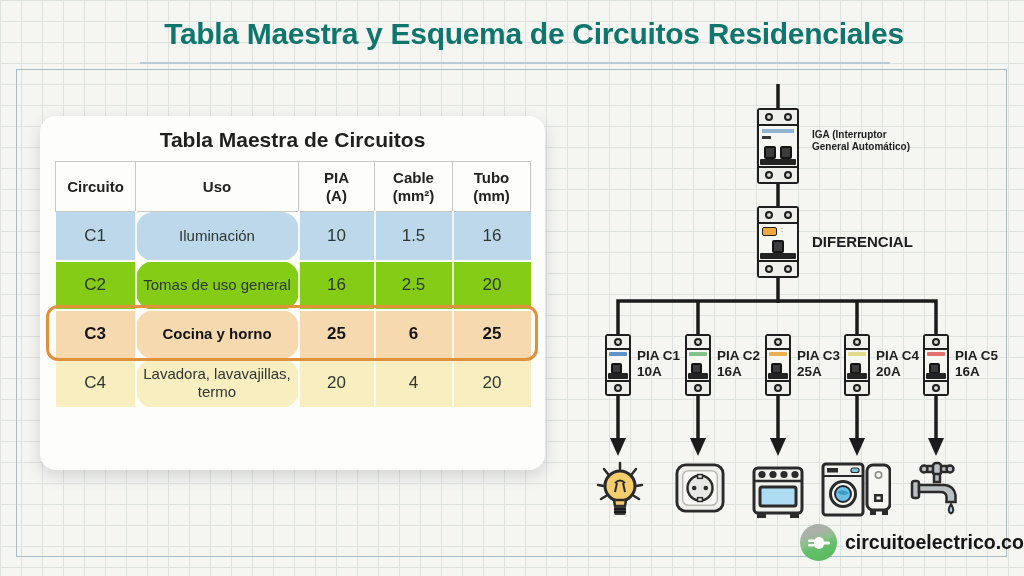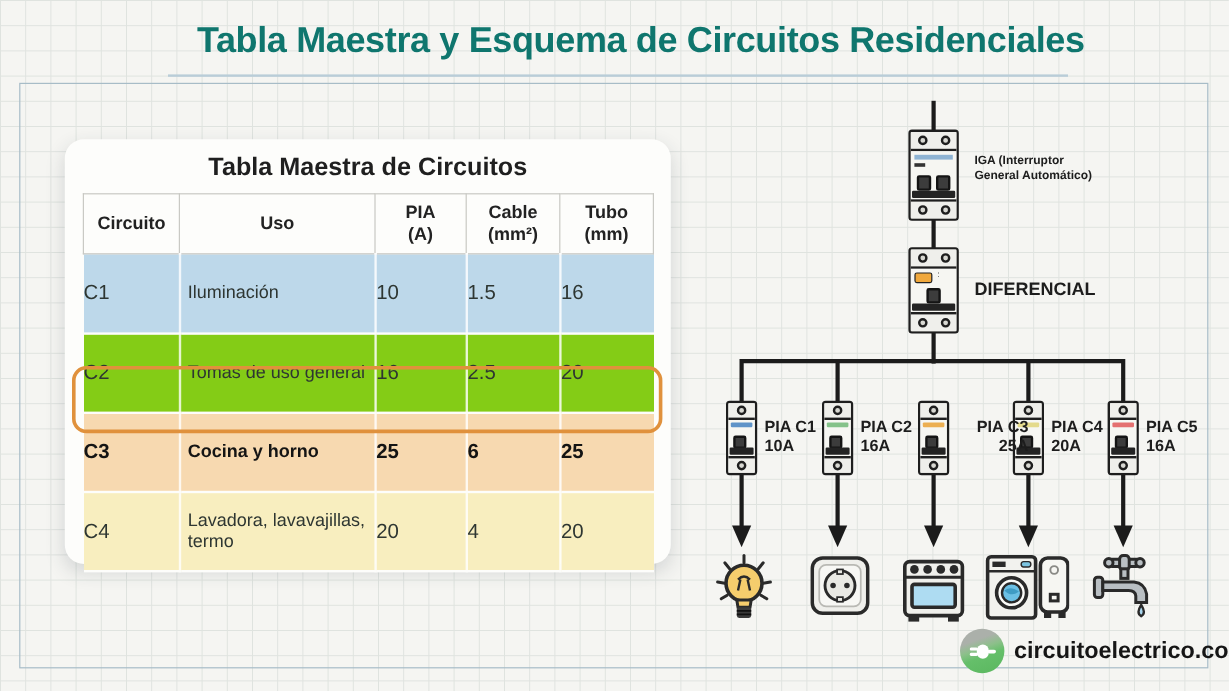"Tabla Maestra de Circuitos" .card { margin-left: 14px -> none }
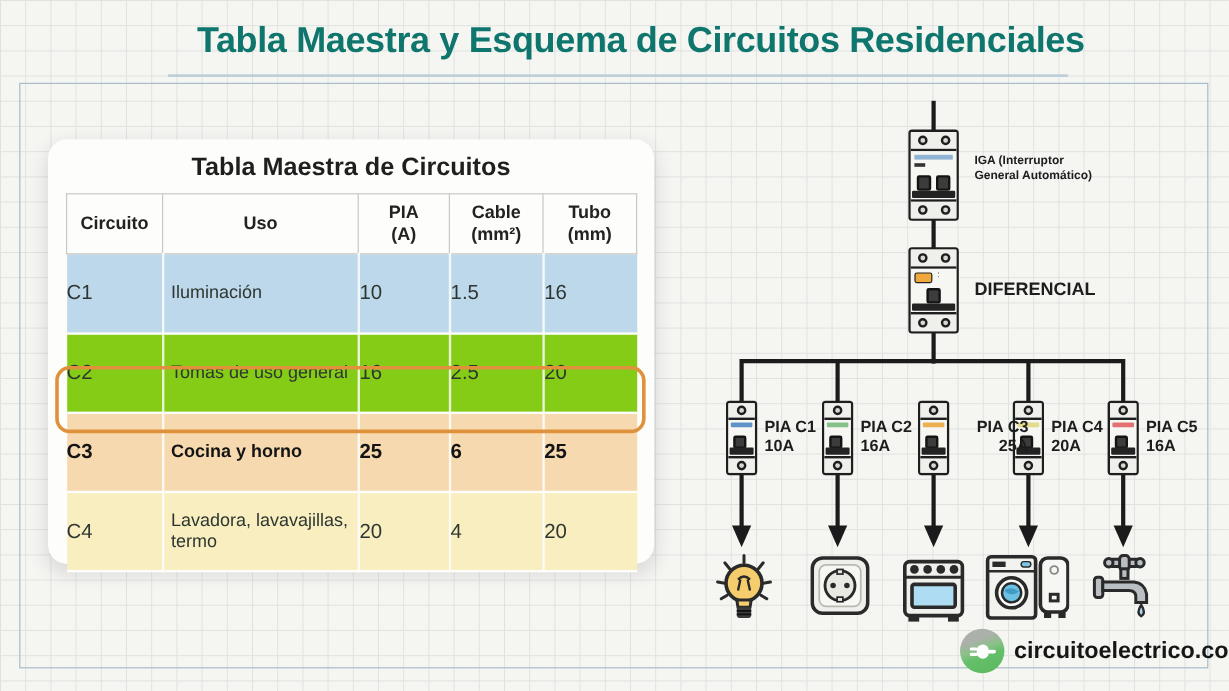"C1" td { height: 66px -> 49px; text-align: none -> center }
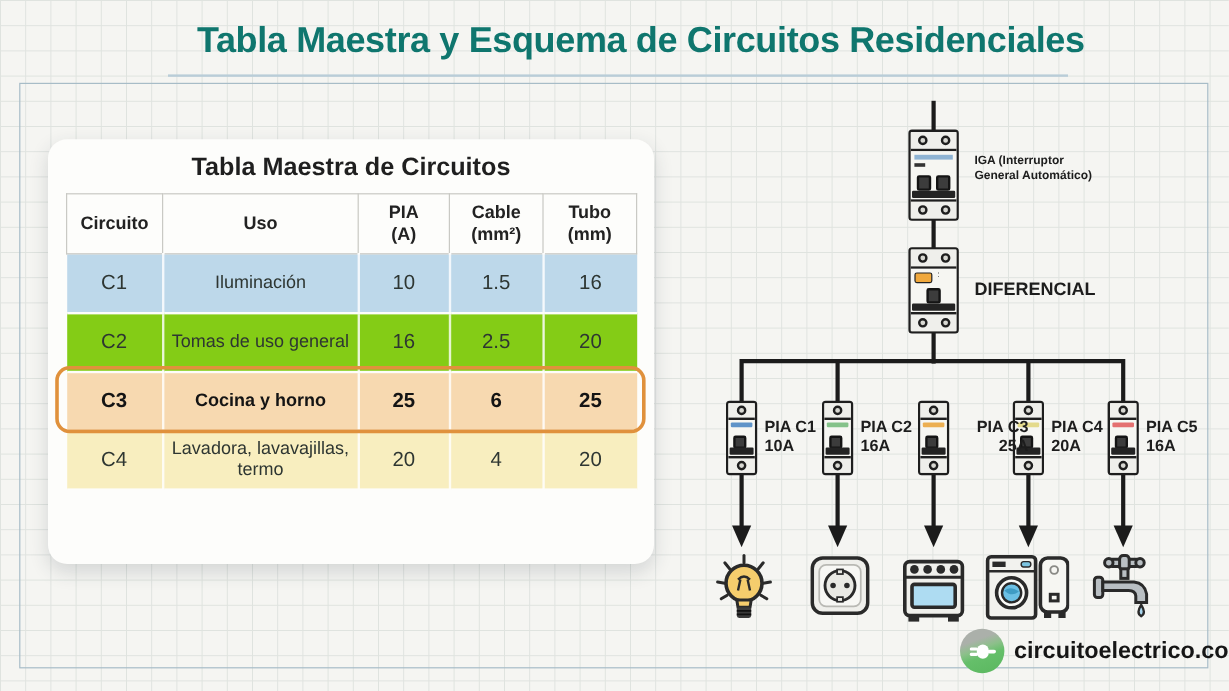"Iluminación" td.uso { border-radius: none -> 18px }
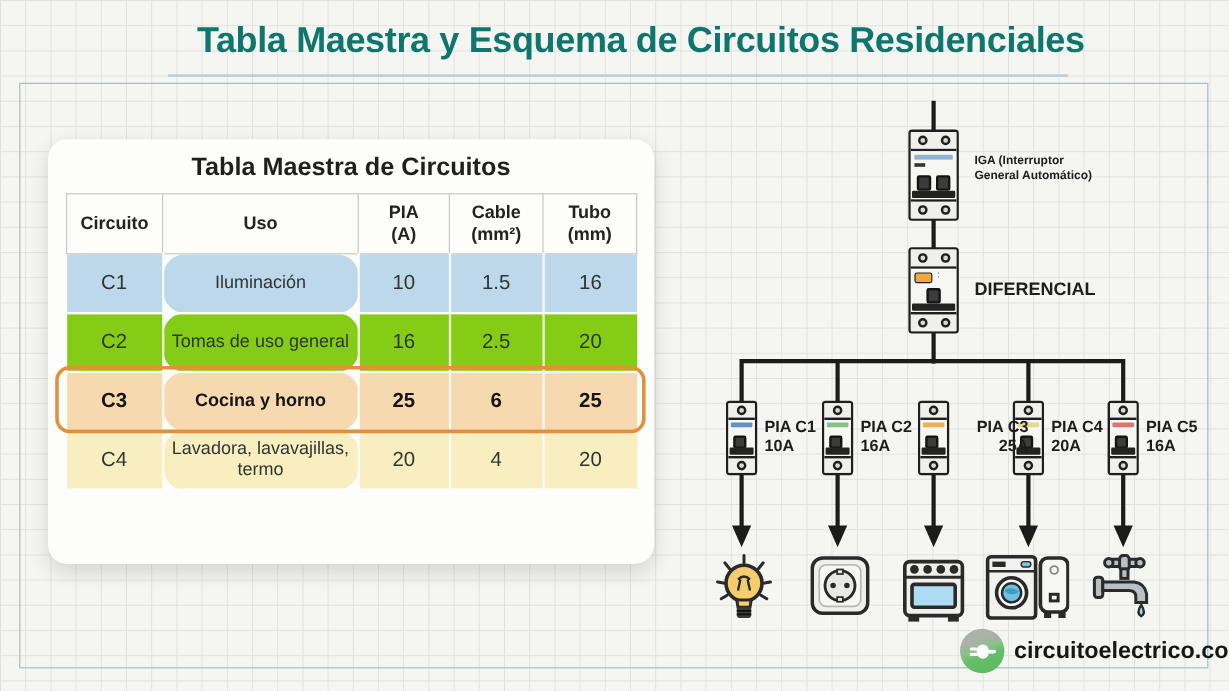"PIA C3" div.abs { text-align: right -> none }
